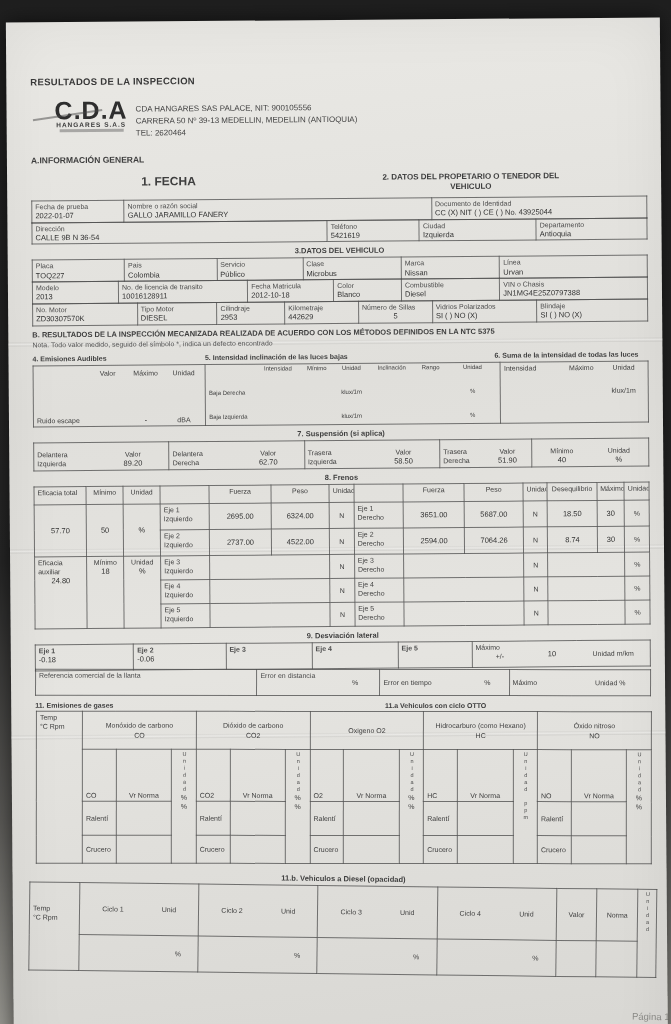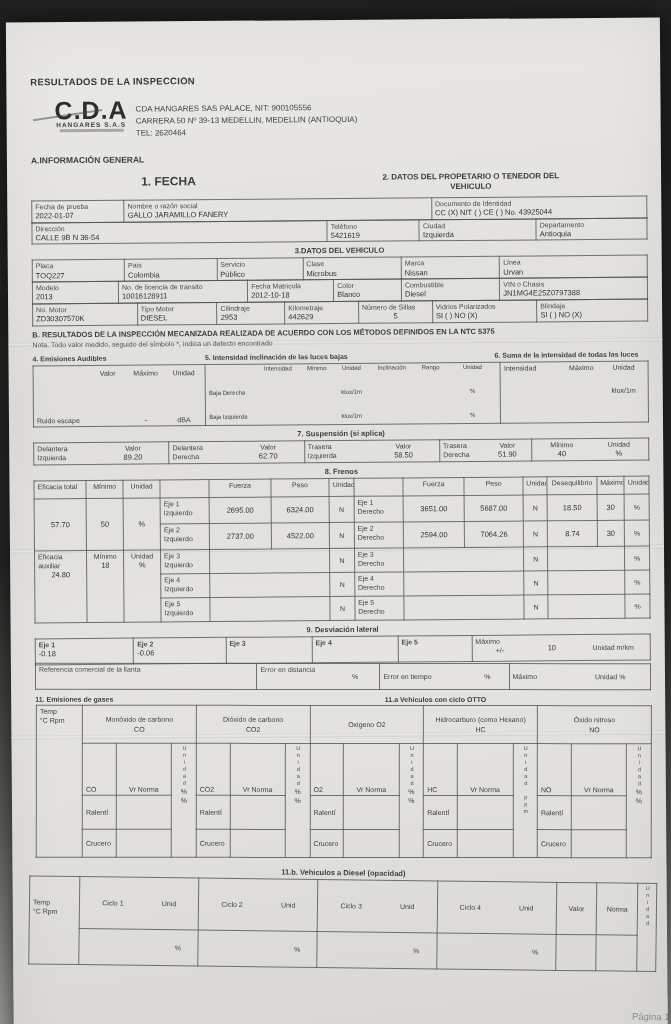"89.20" .s7cell { margin-top: none -> 6px }
